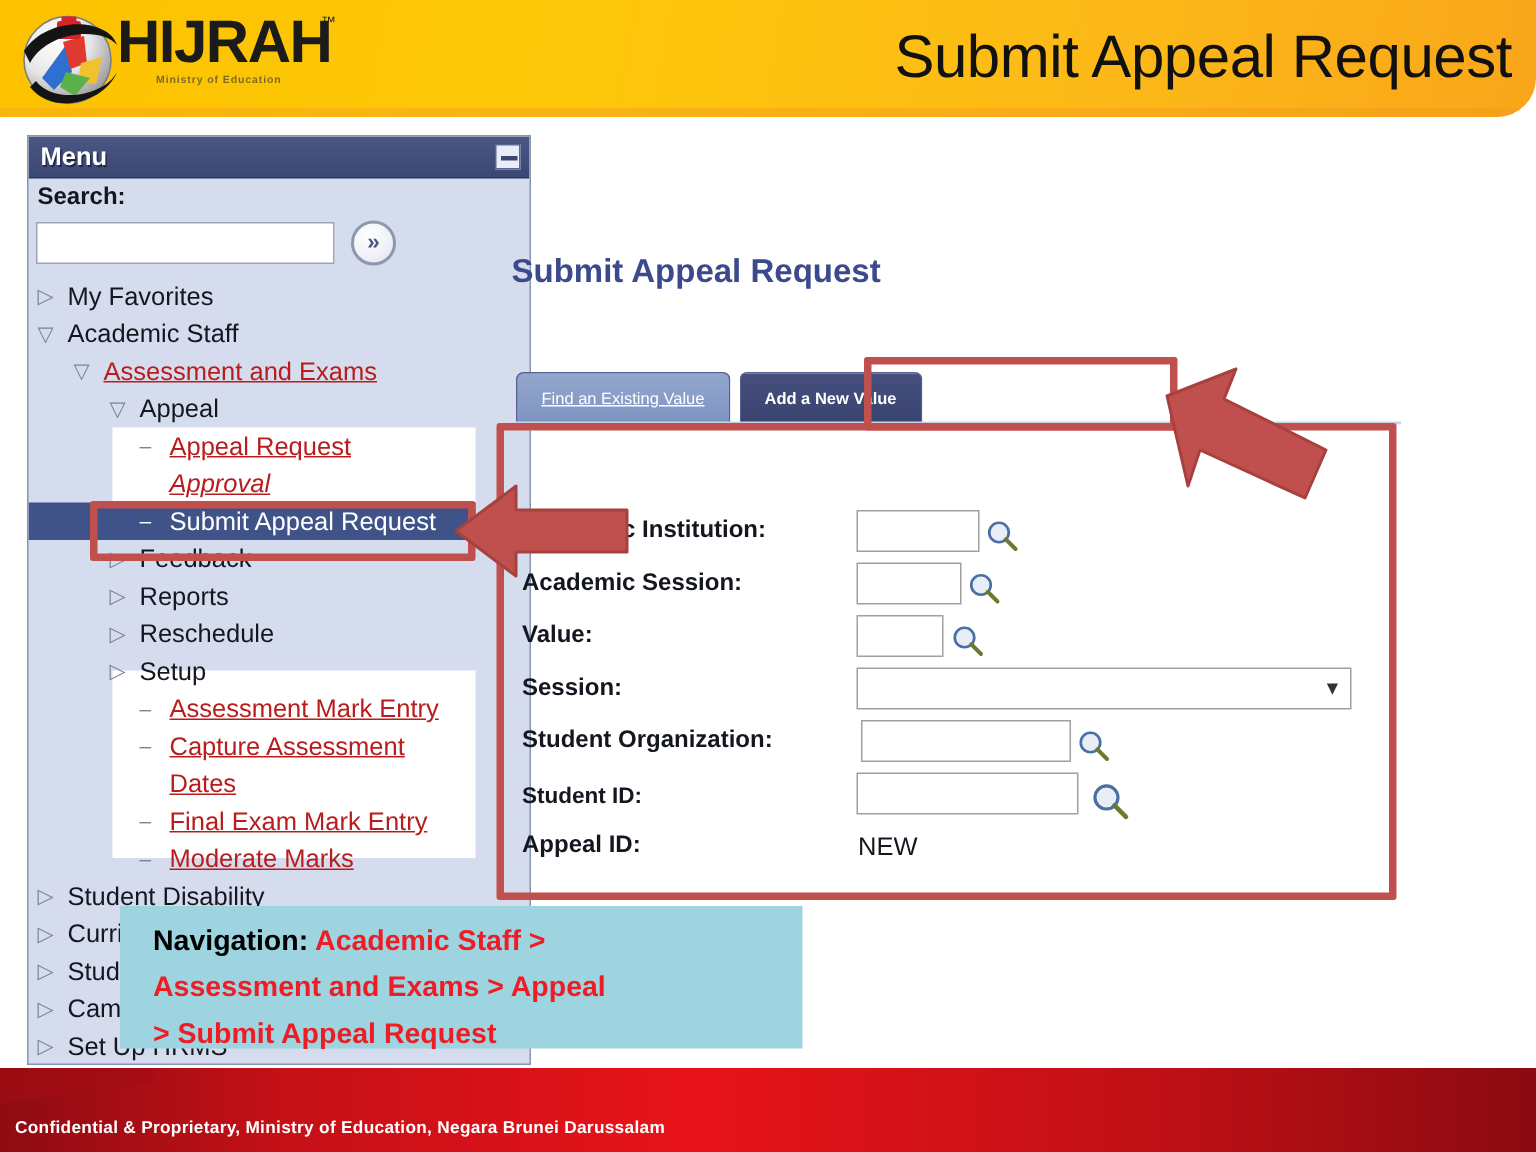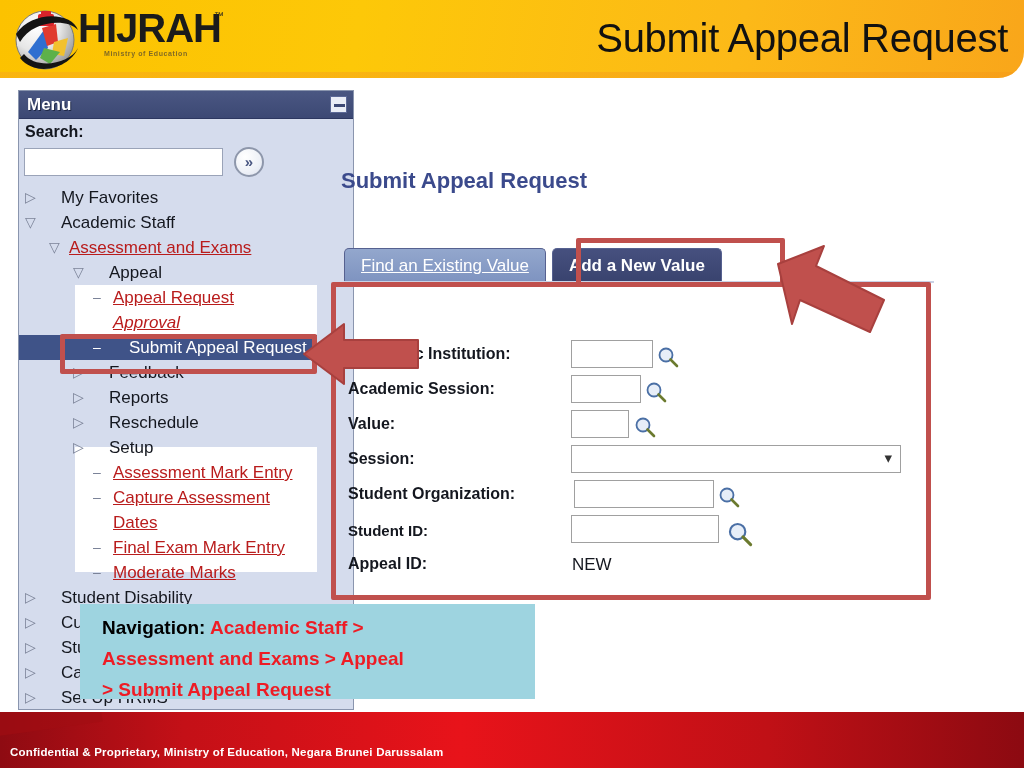"My Favorites" .tnode.plain .lbl { margin-left: 16px -> none }
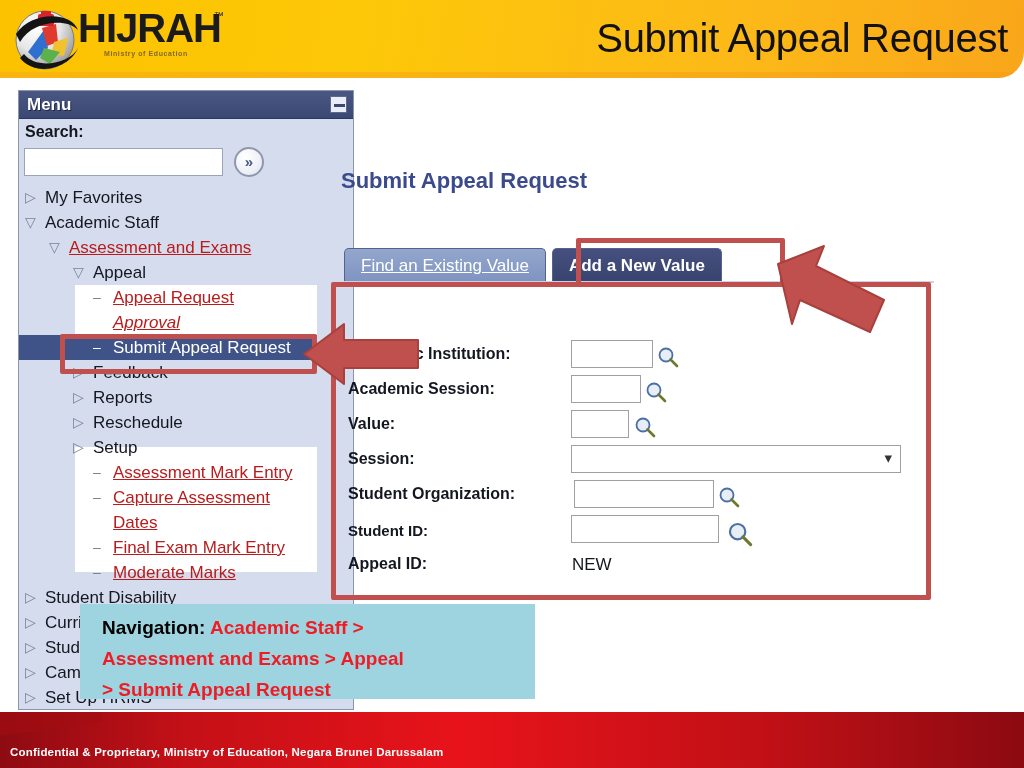"Find an Existing Value" .tab { font-size: 17px -> 11px }
